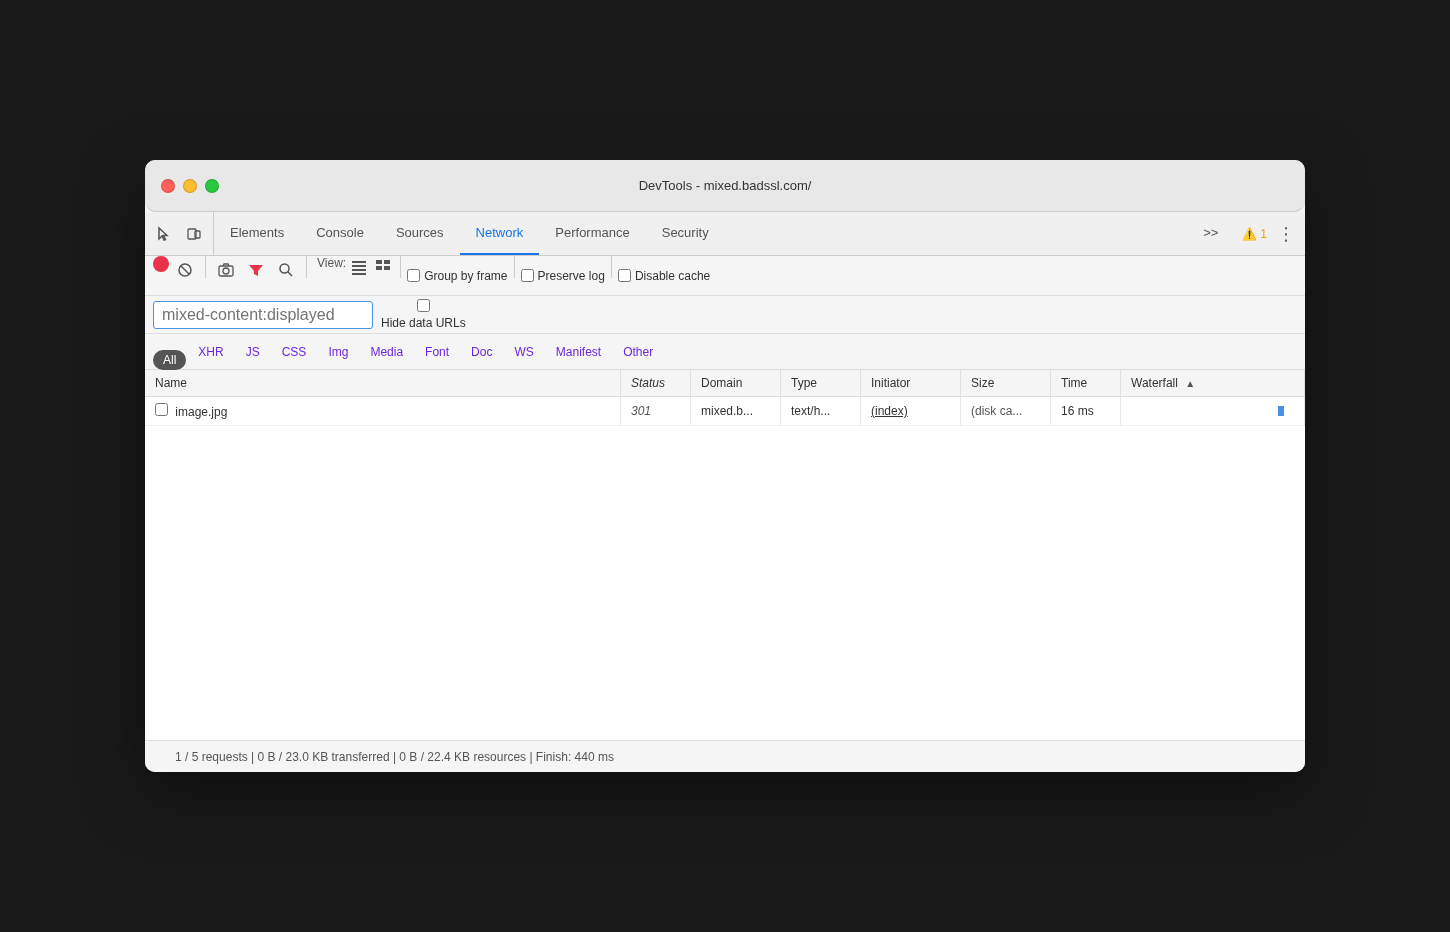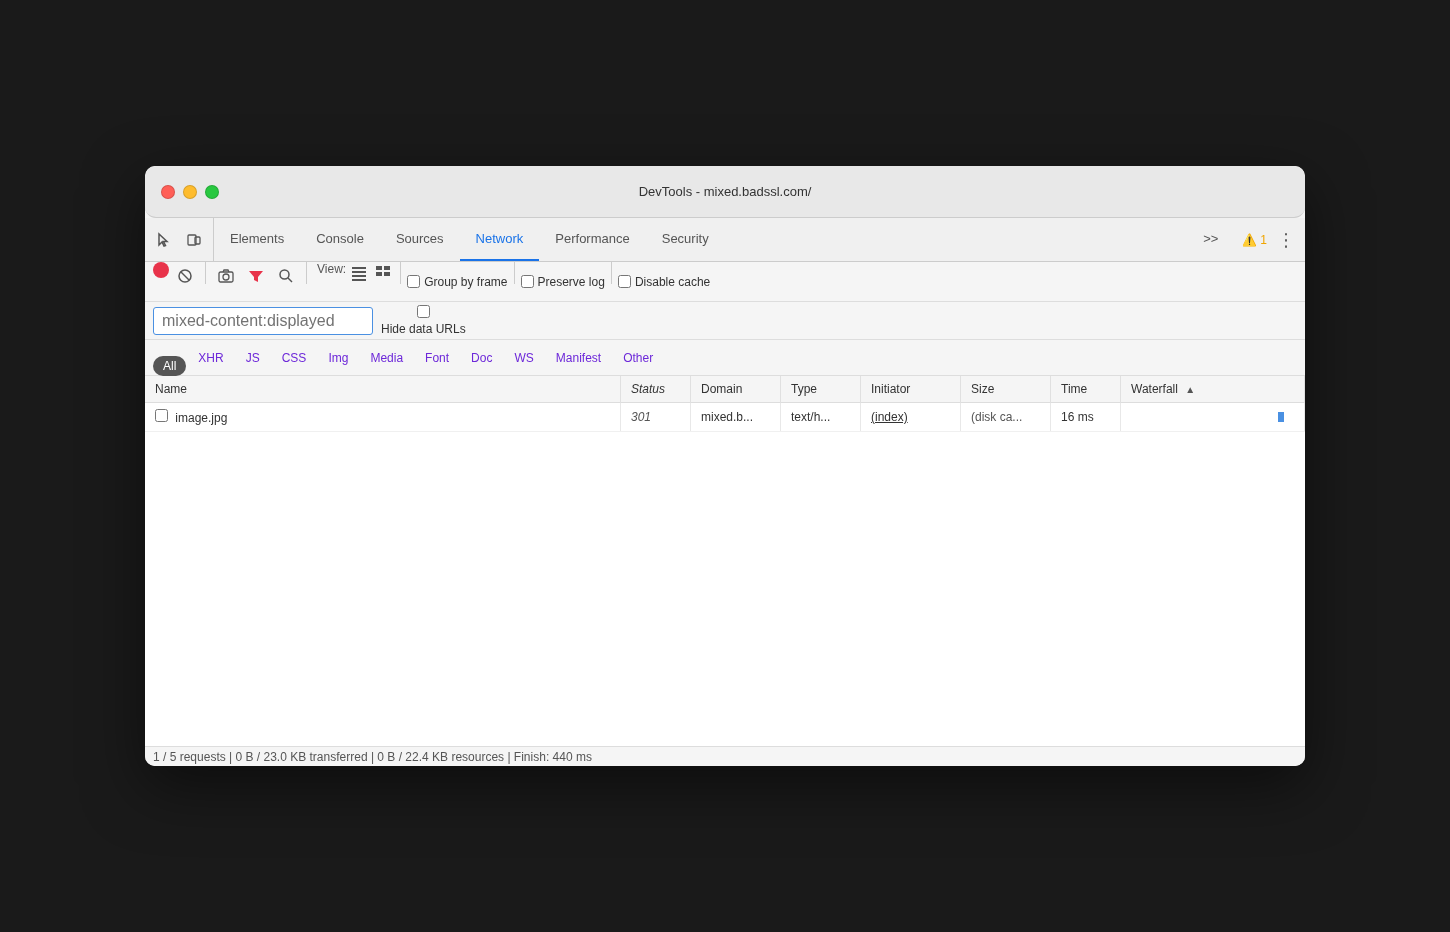"1 / 5 requests |" .status-bar { height: 20px -> 32px; padding: 0 8px -> 0 30px }
